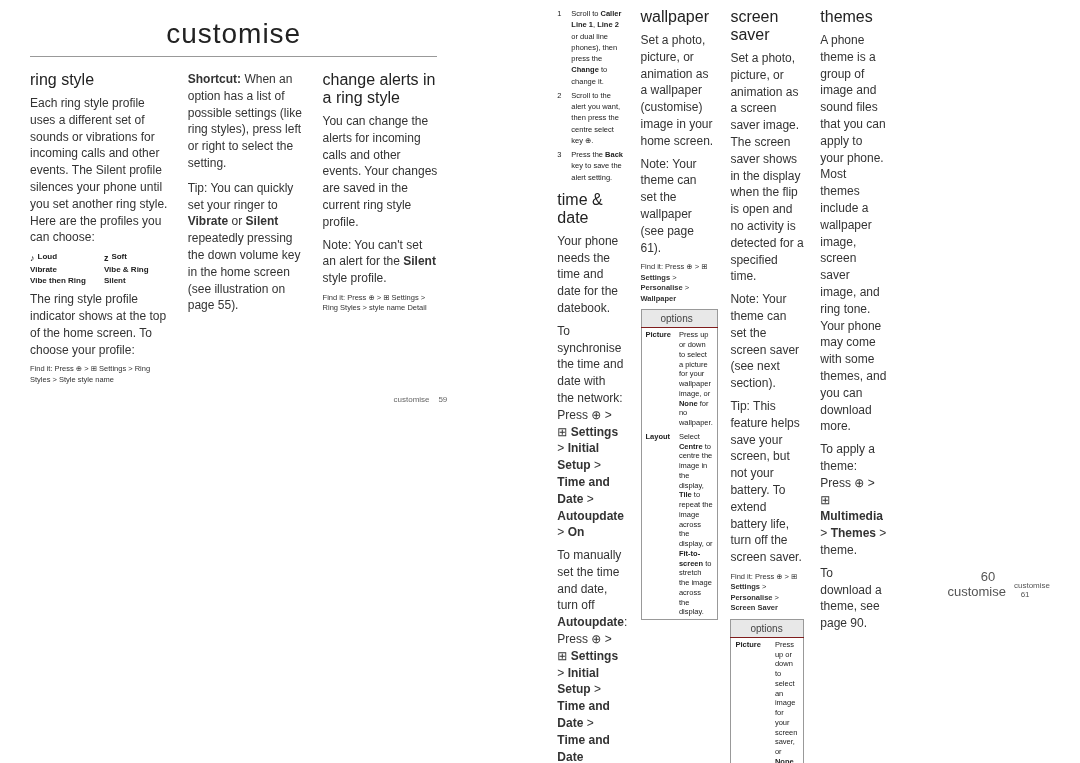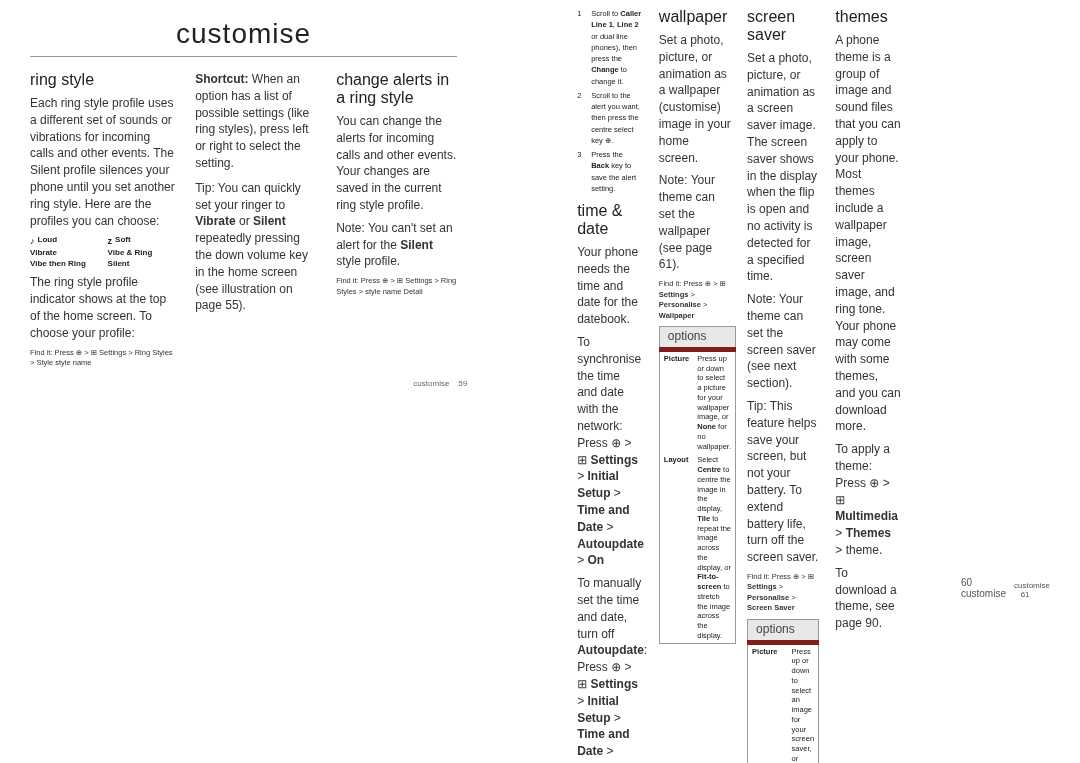"options" .options-table .options-header { border-bottom: 5px solid #7f1d1d -> 1px solid #7f1d1d; font-size: 12px -> 10px; padding: 2px 8px -> 2px 19px }
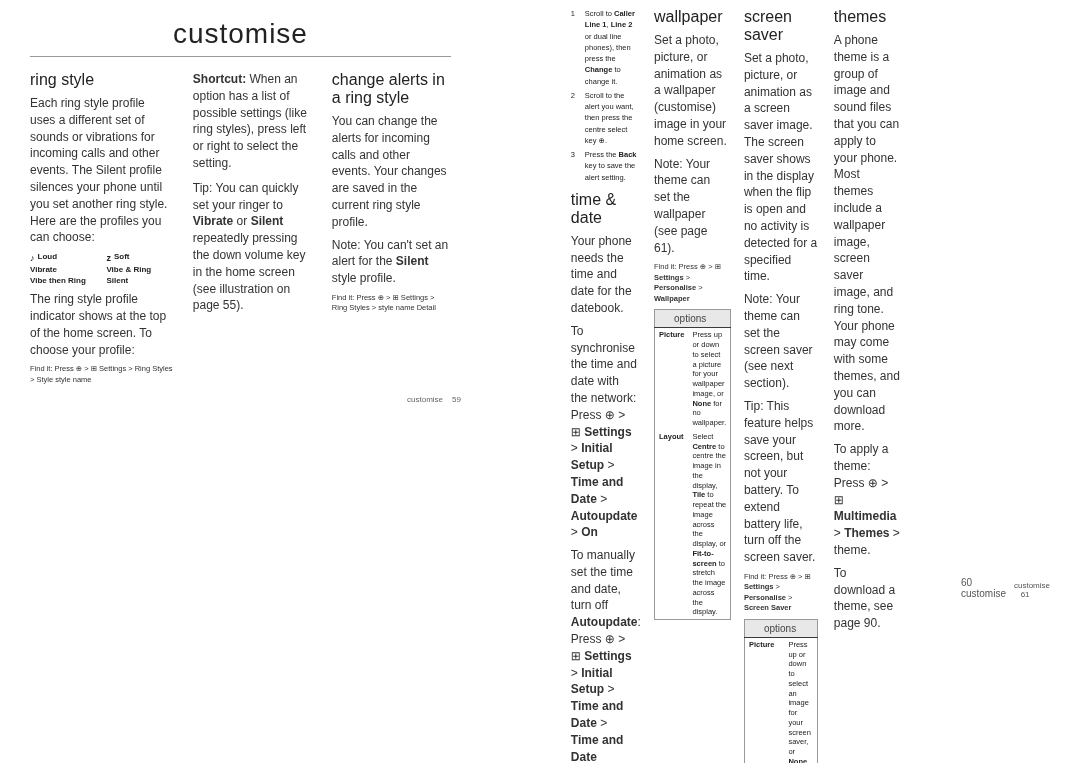"60 customise" div { font-size: 10px -> 13px; text-align: none -> right }
